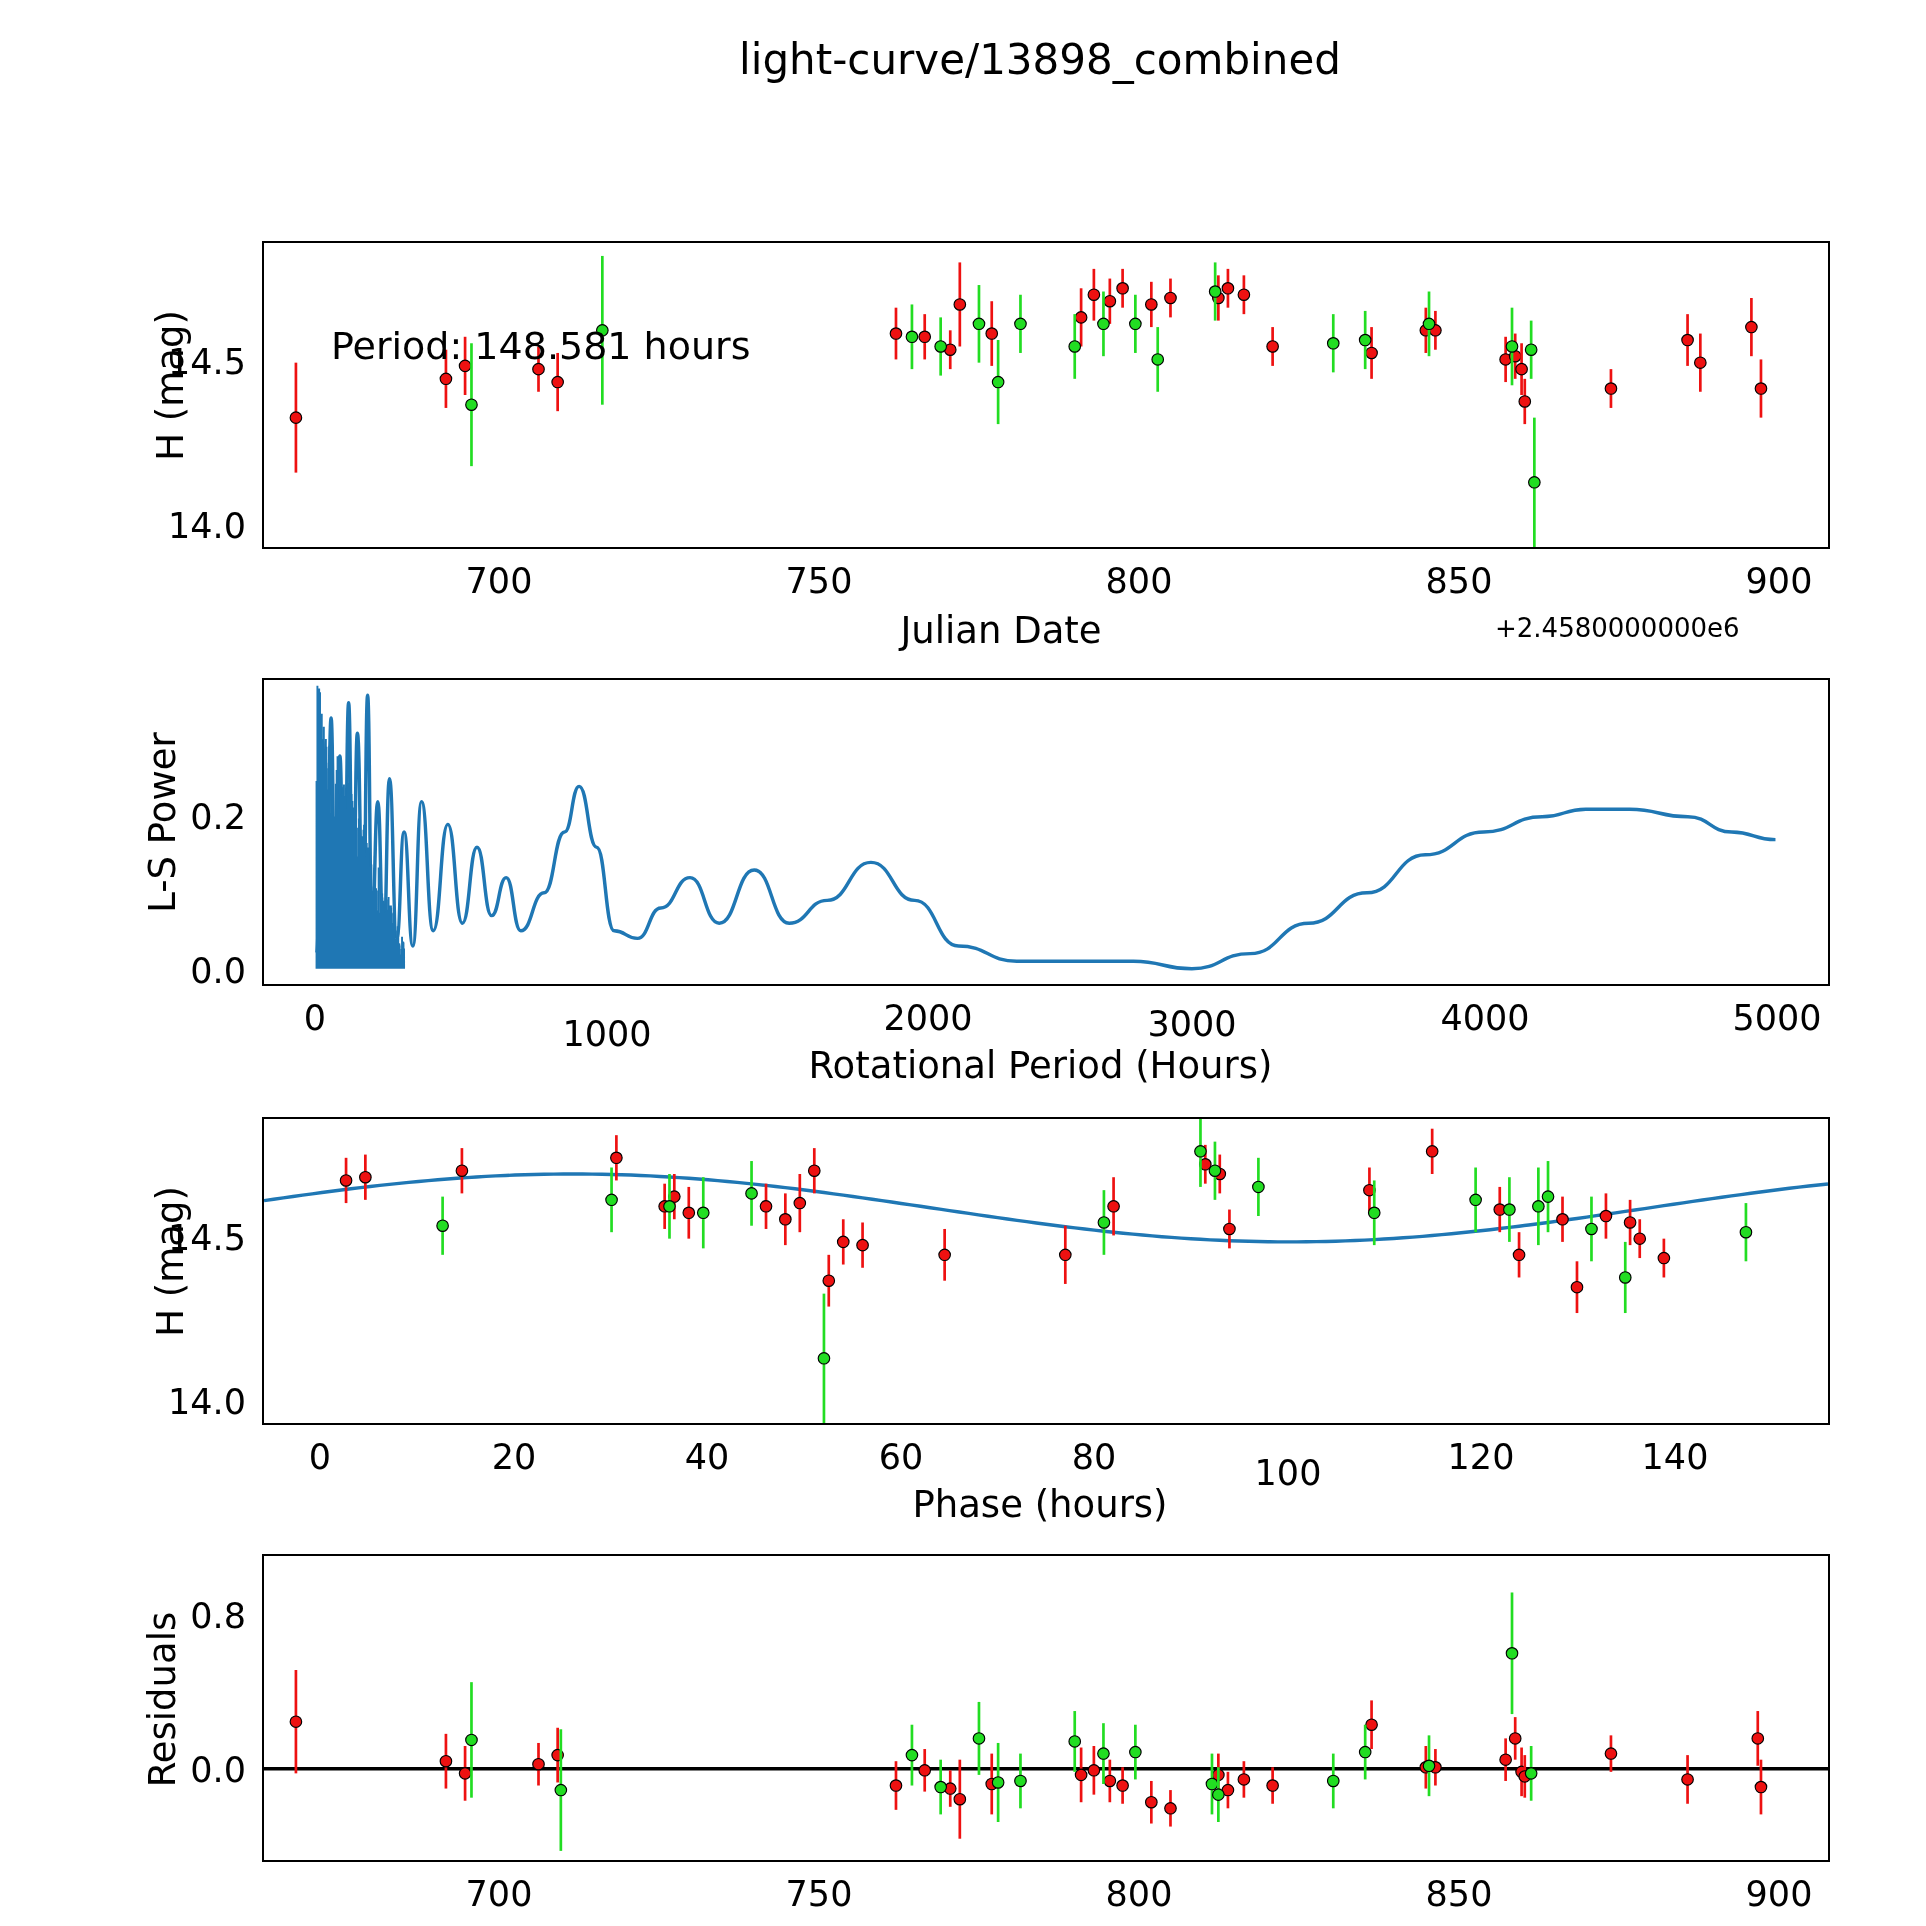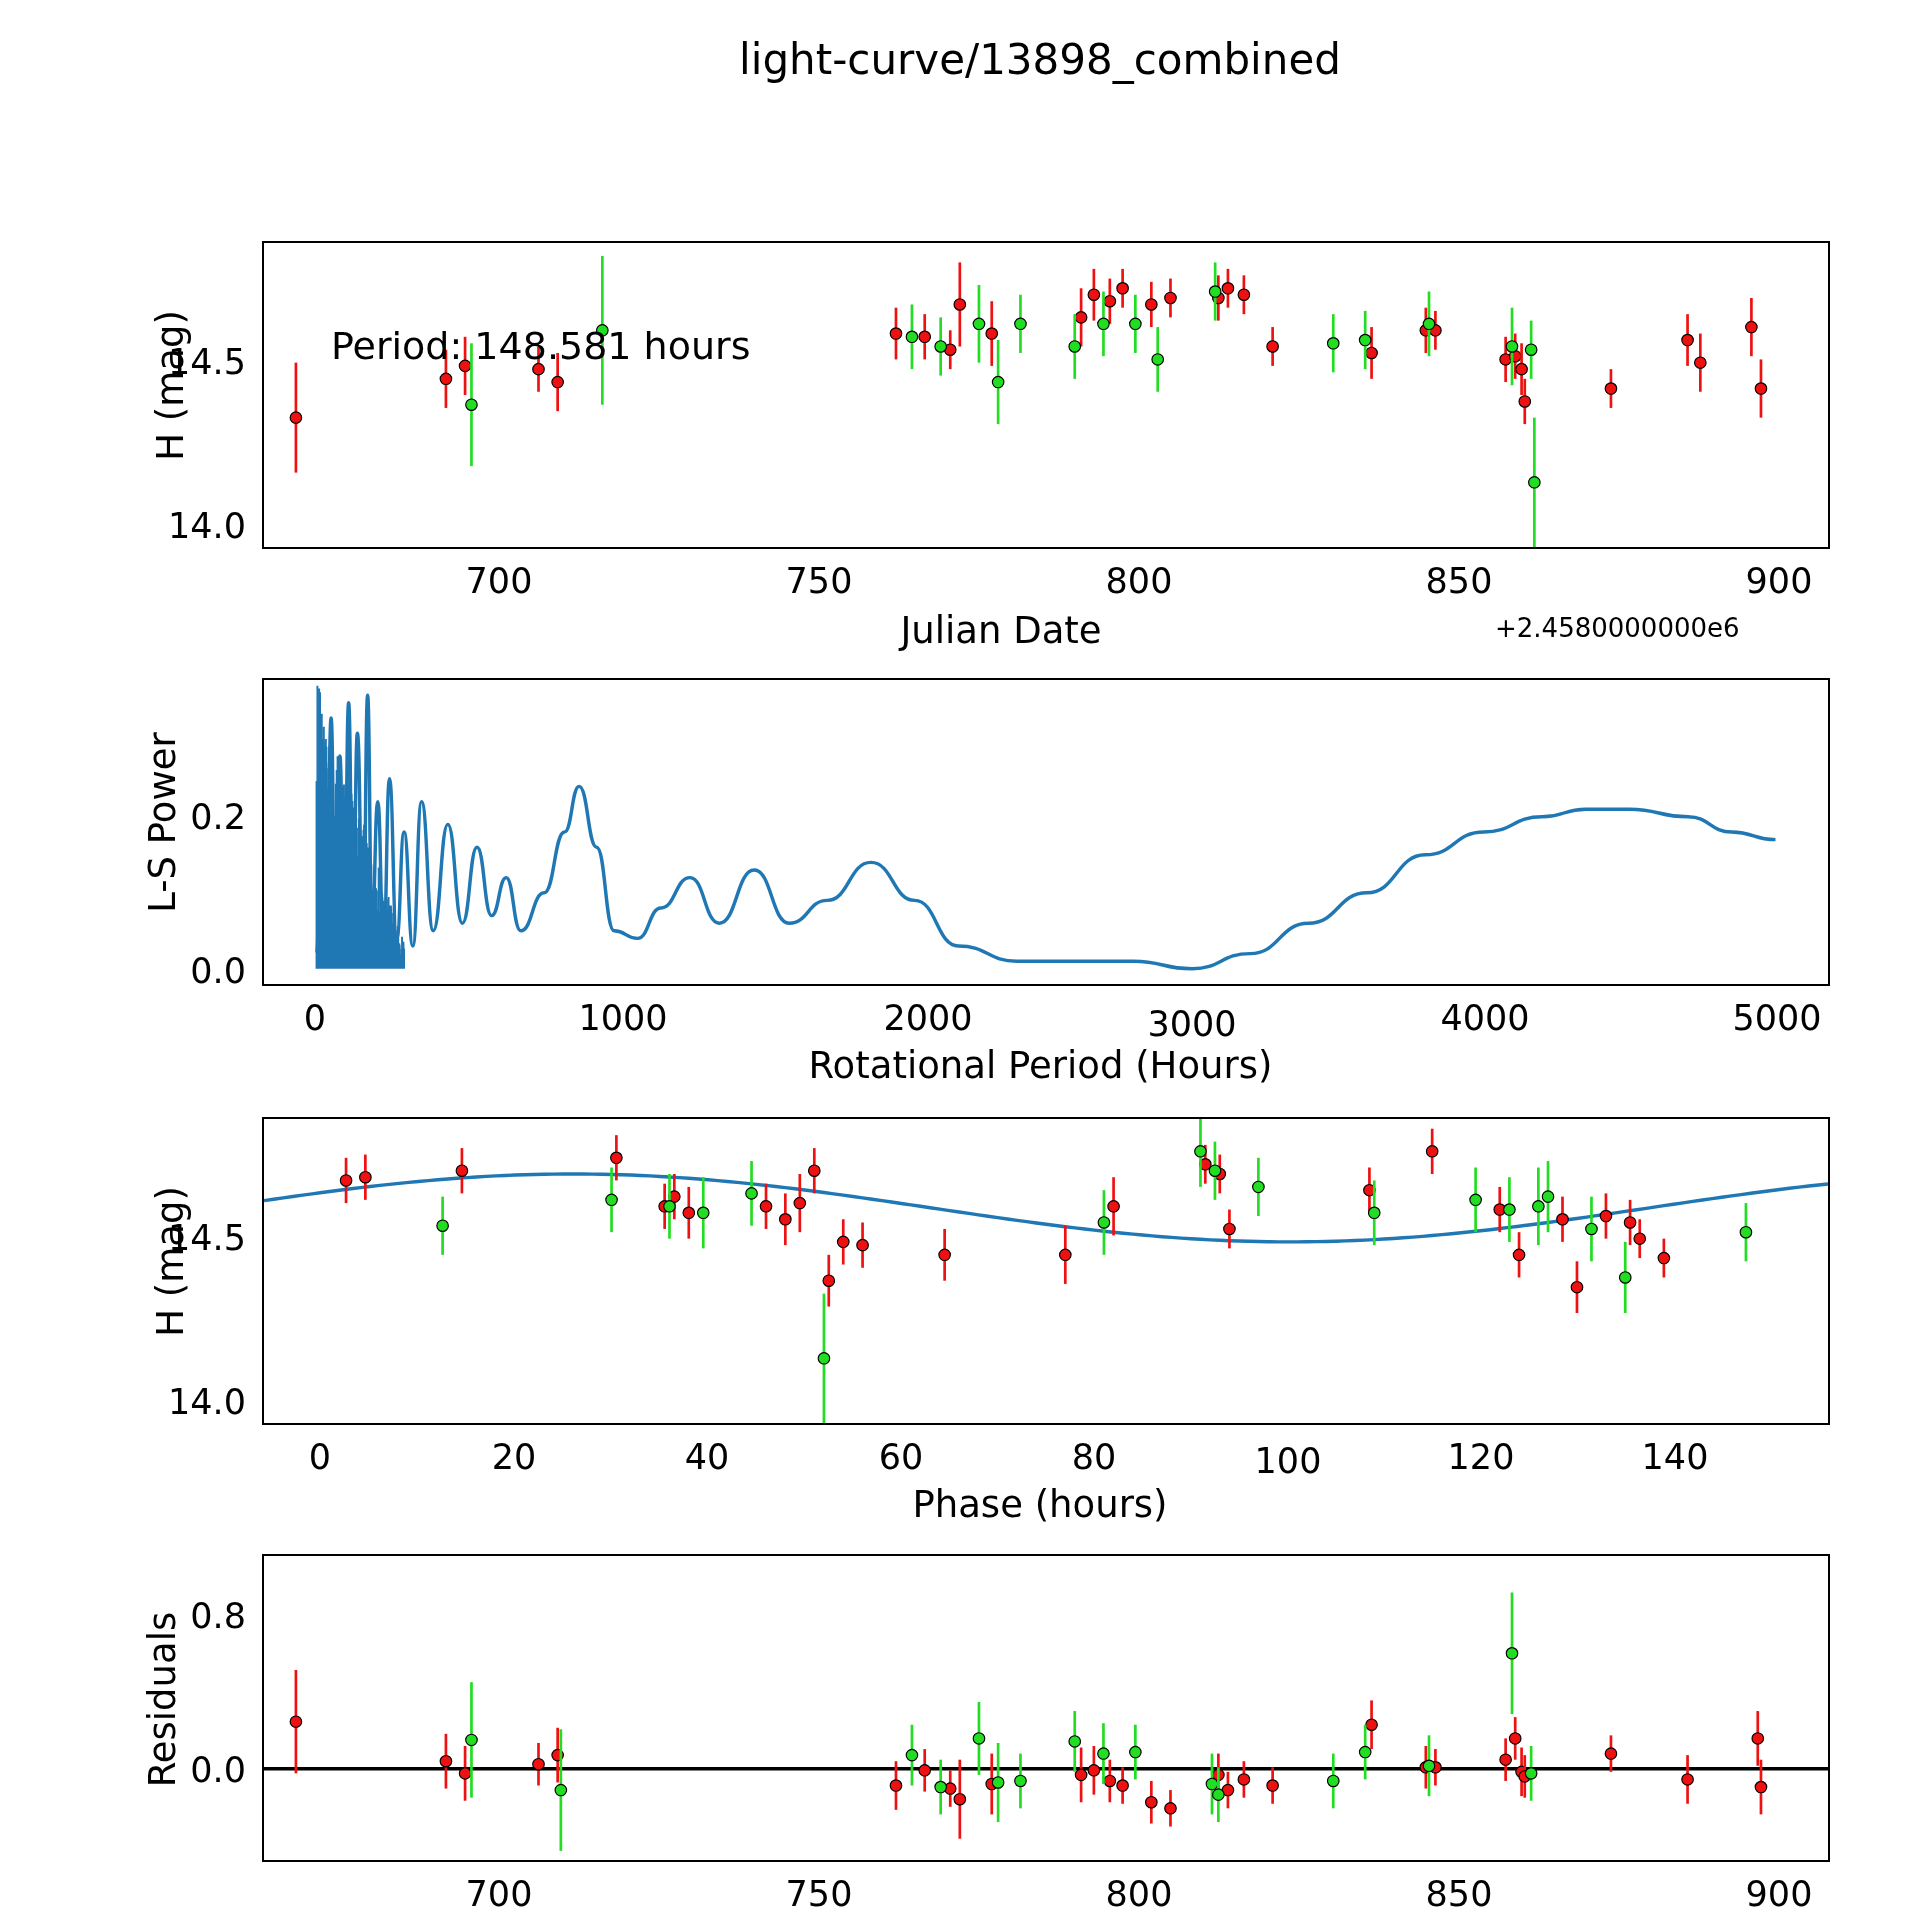"1000" span { margin-left: 16px -> none; top: 0px -> 16px }
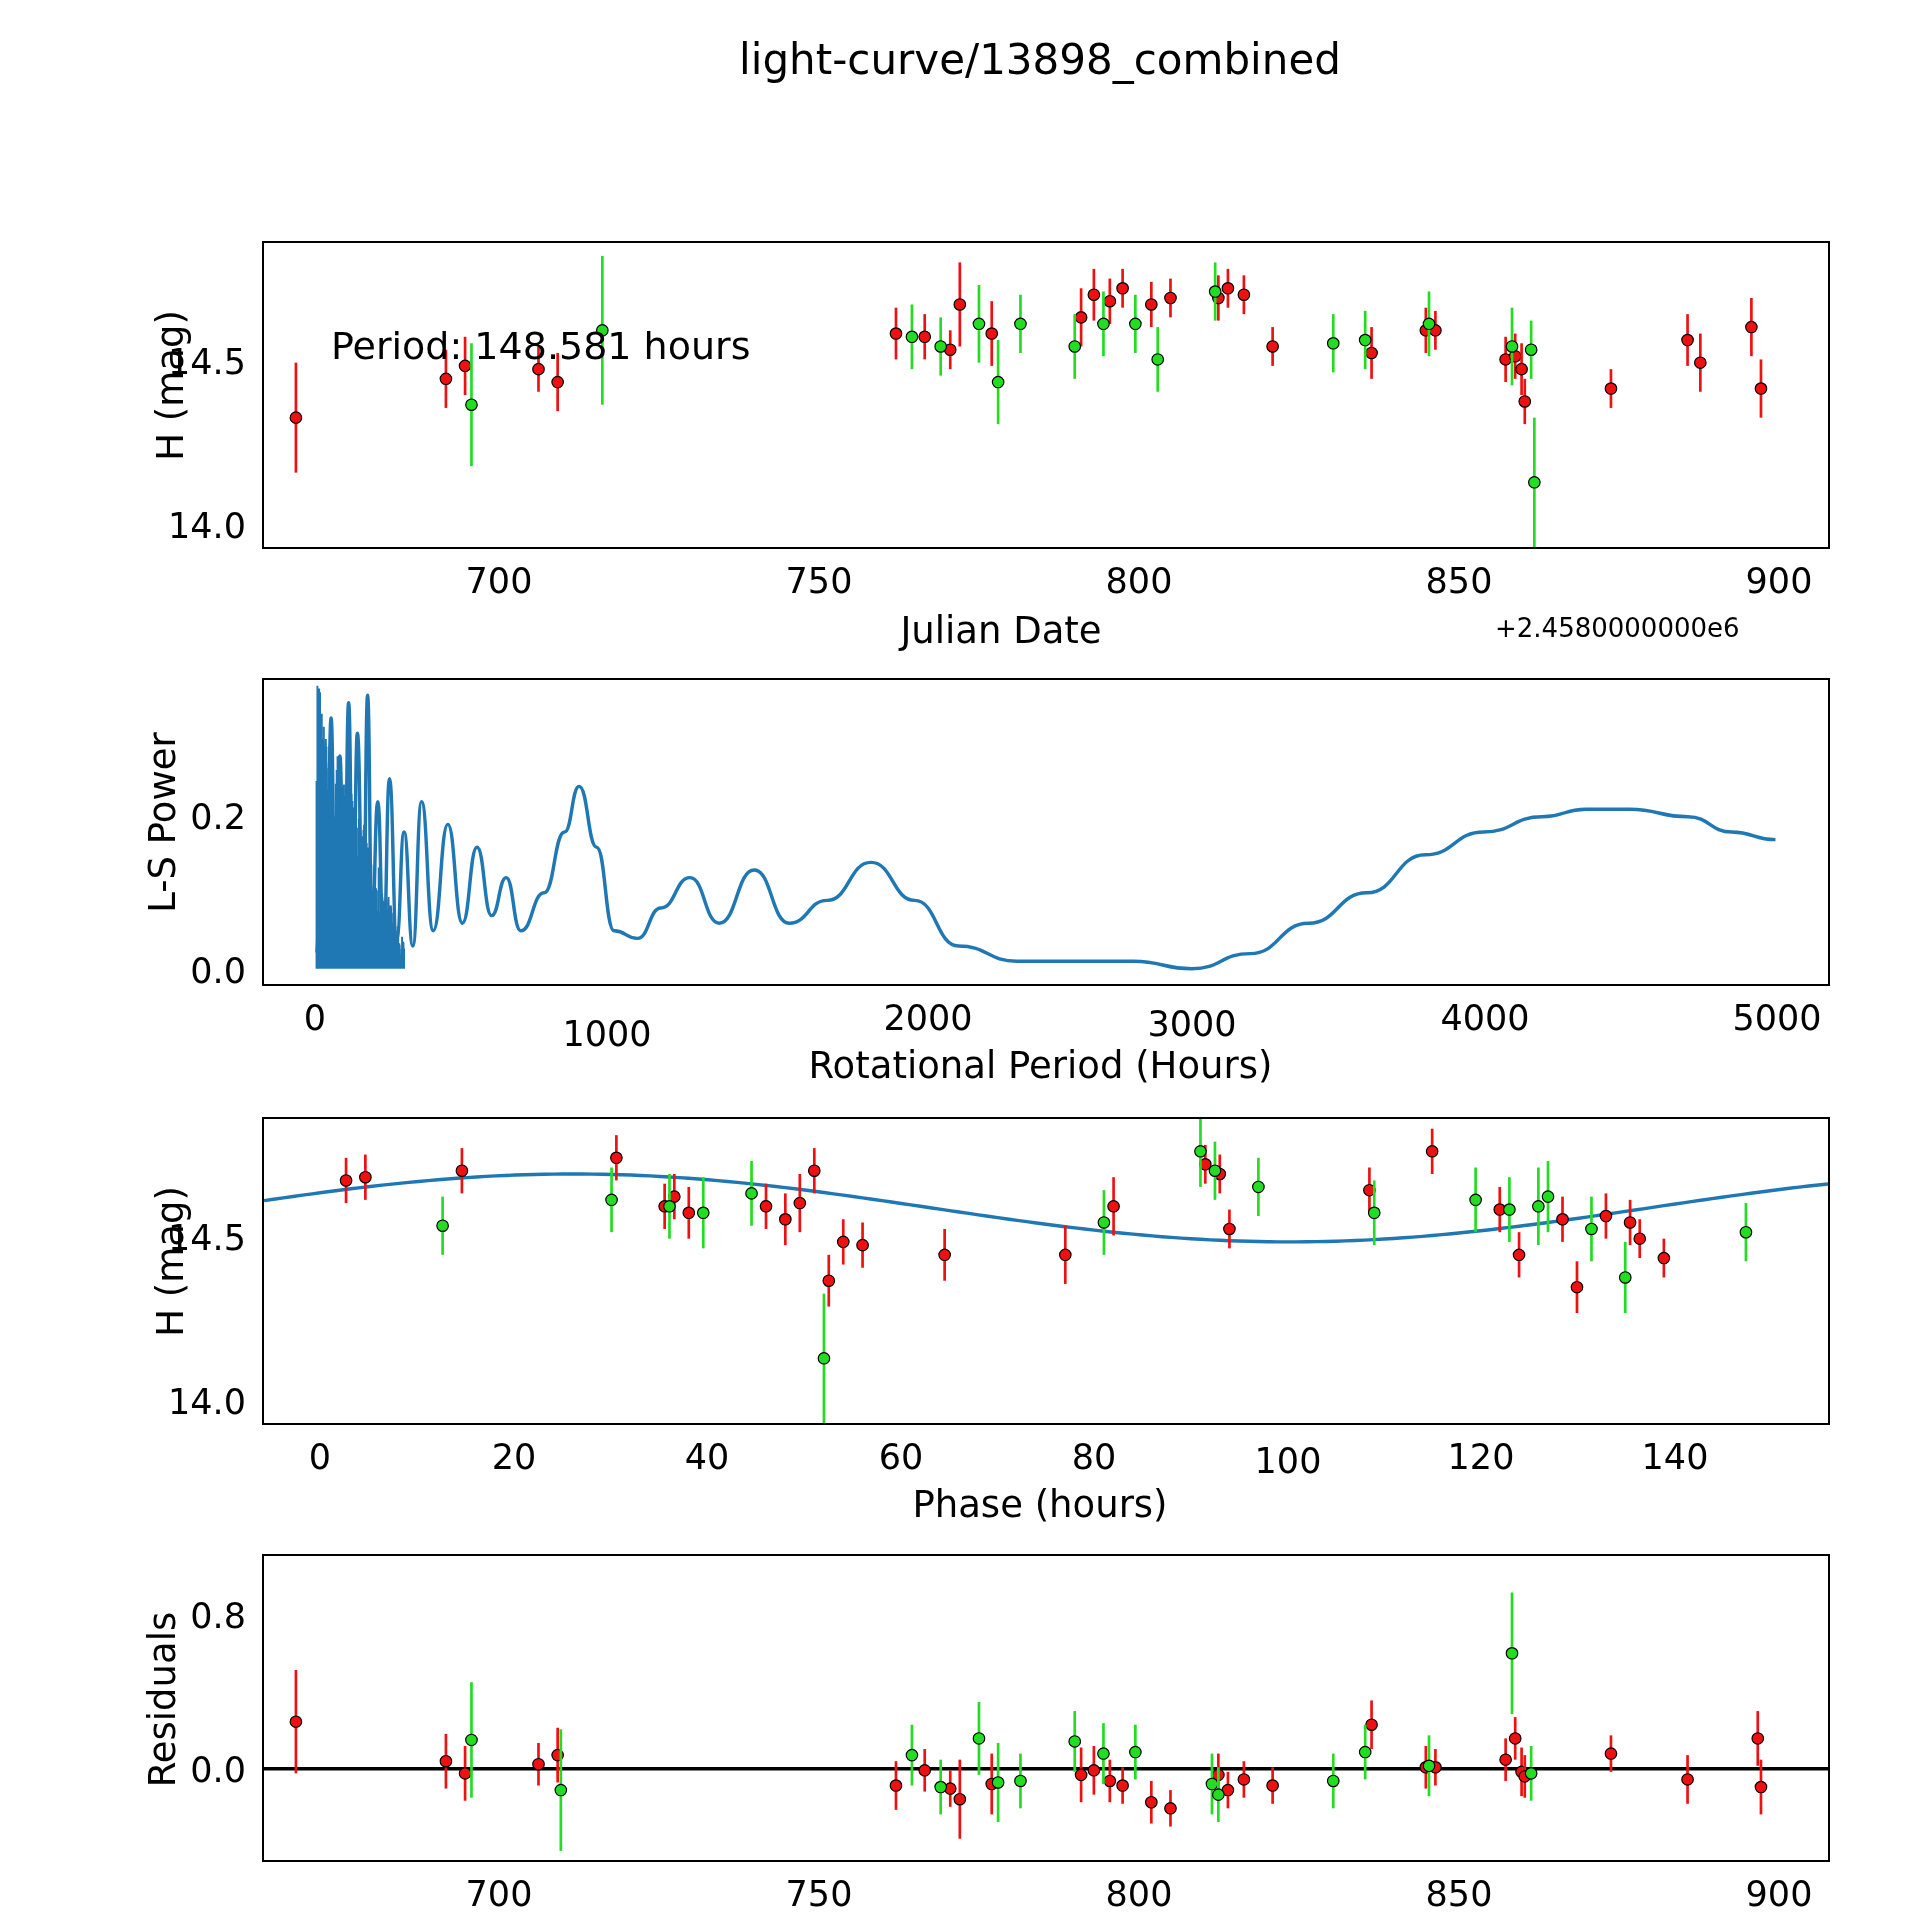"100" span { top: 4px -> 16px }
